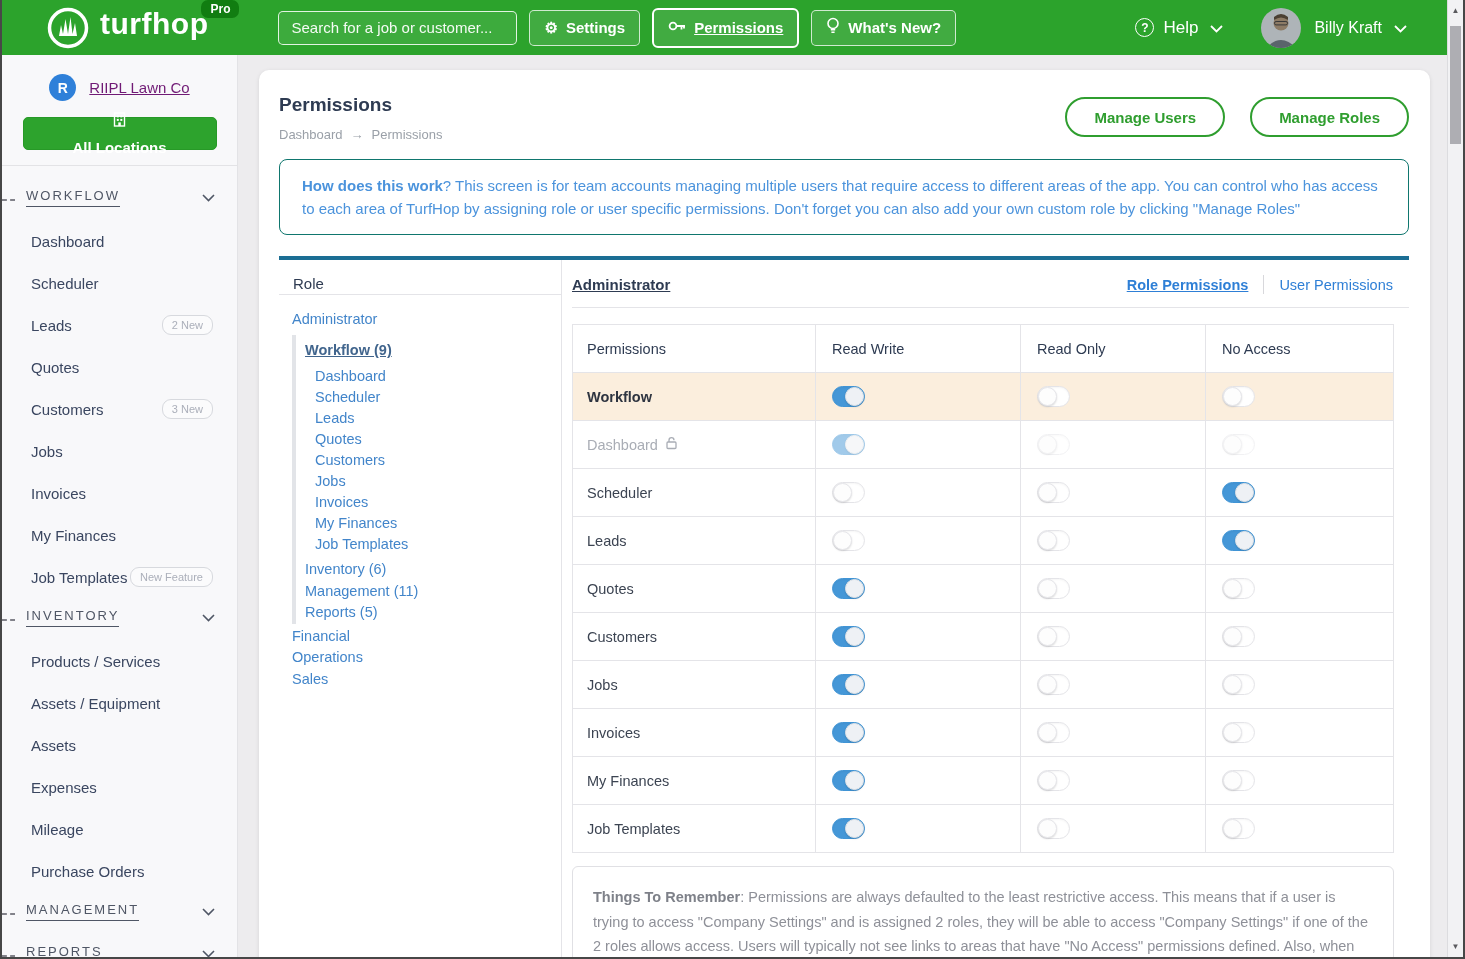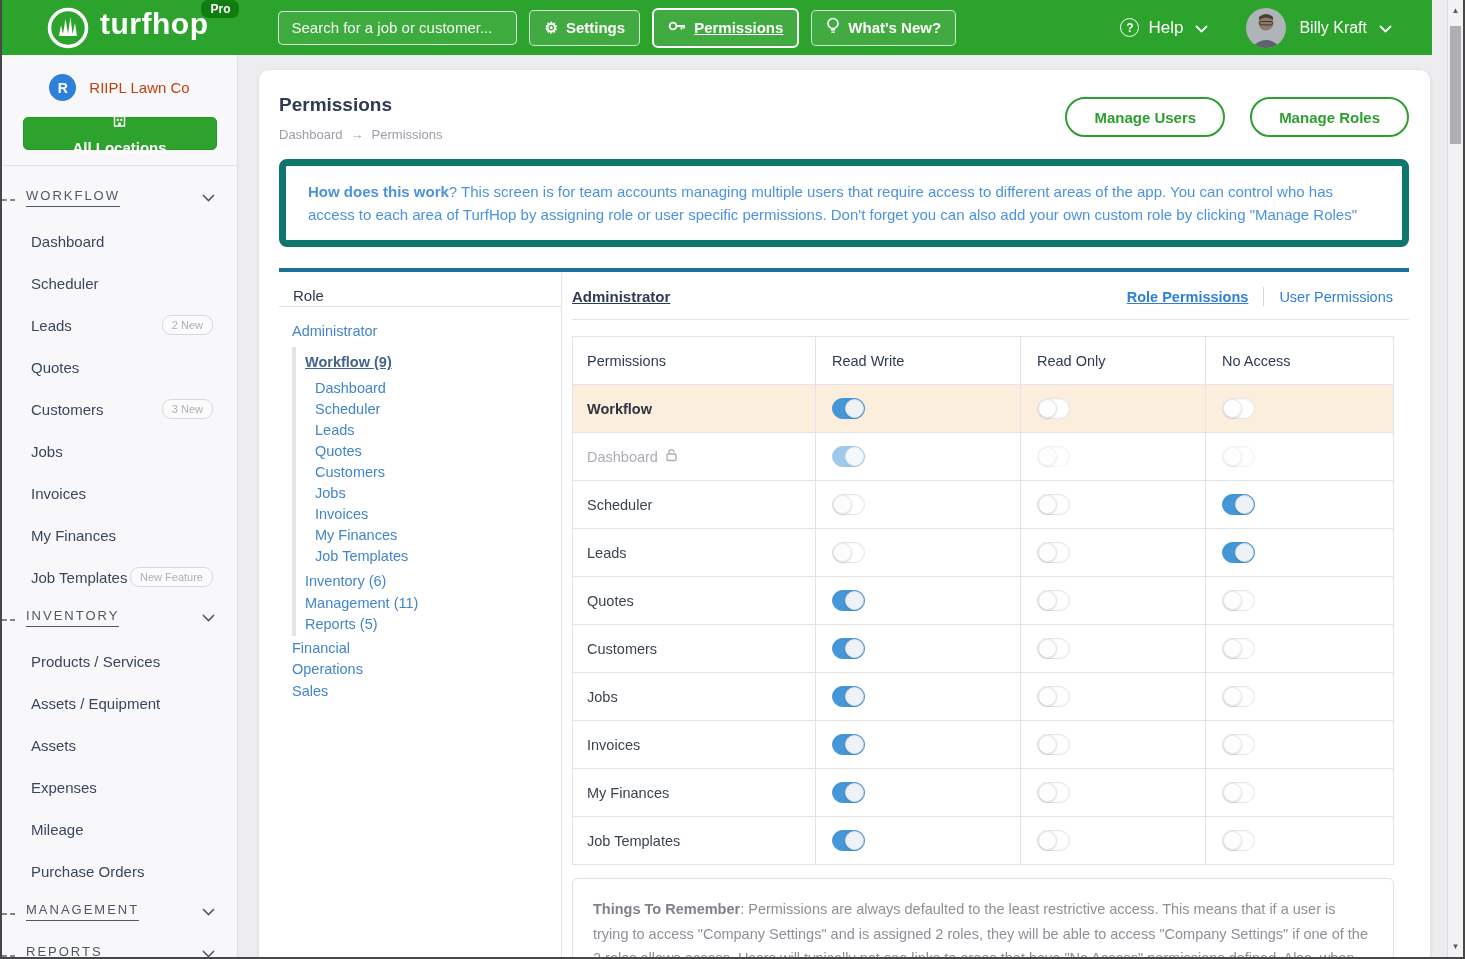"turfhop" .topbar { right: 31px -> 16px }
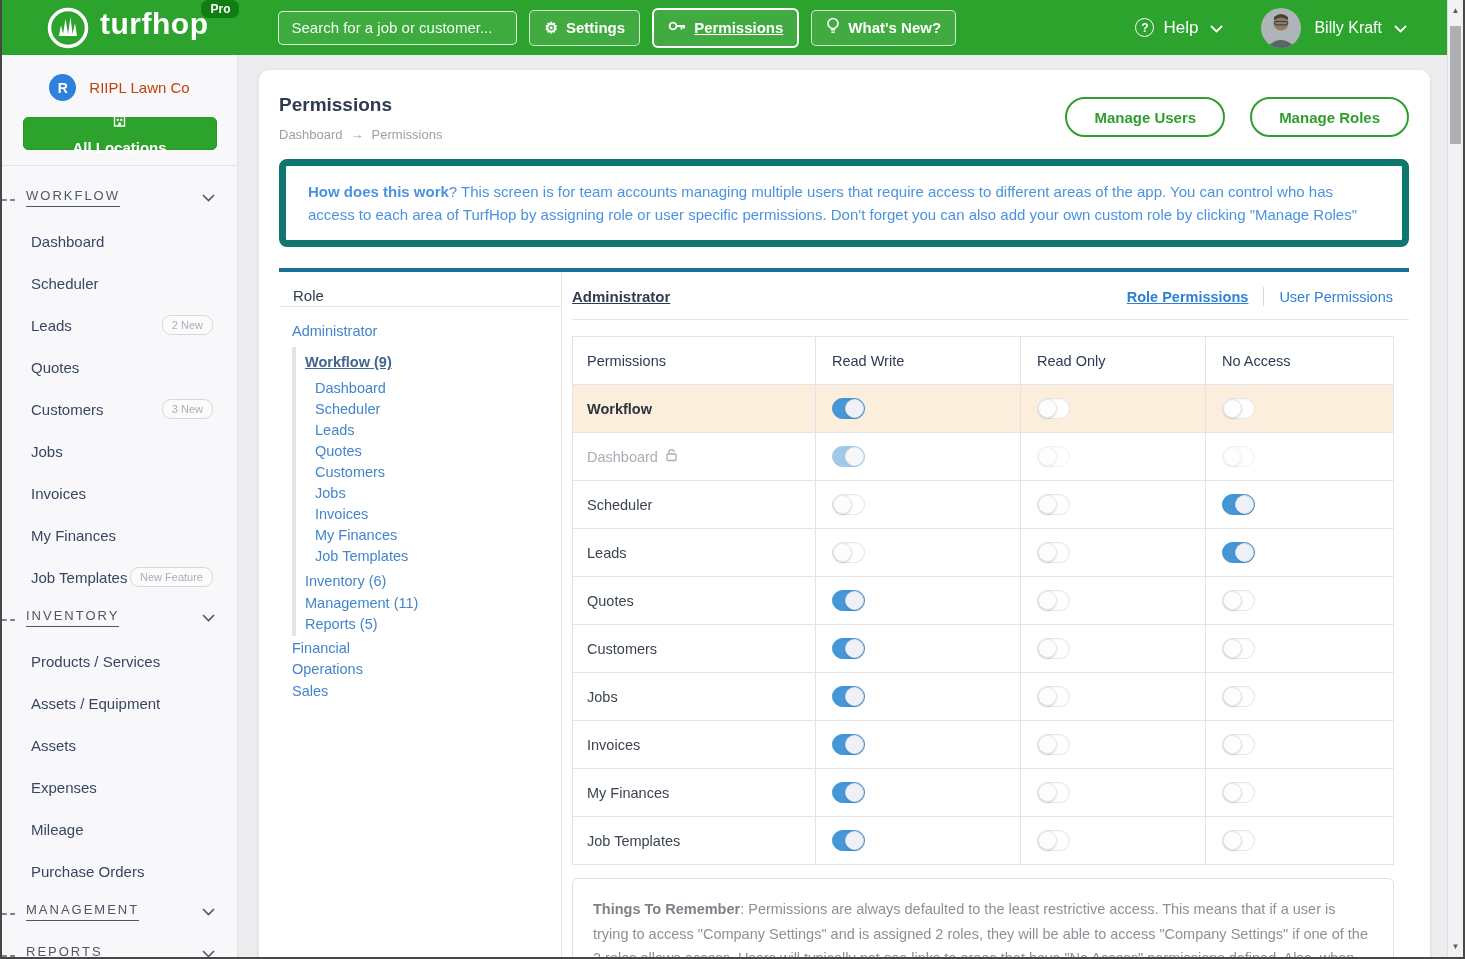"RIIPL Lawn Co" .company-name { color: #c2410c -> #701a75; text-decoration: none -> underline }
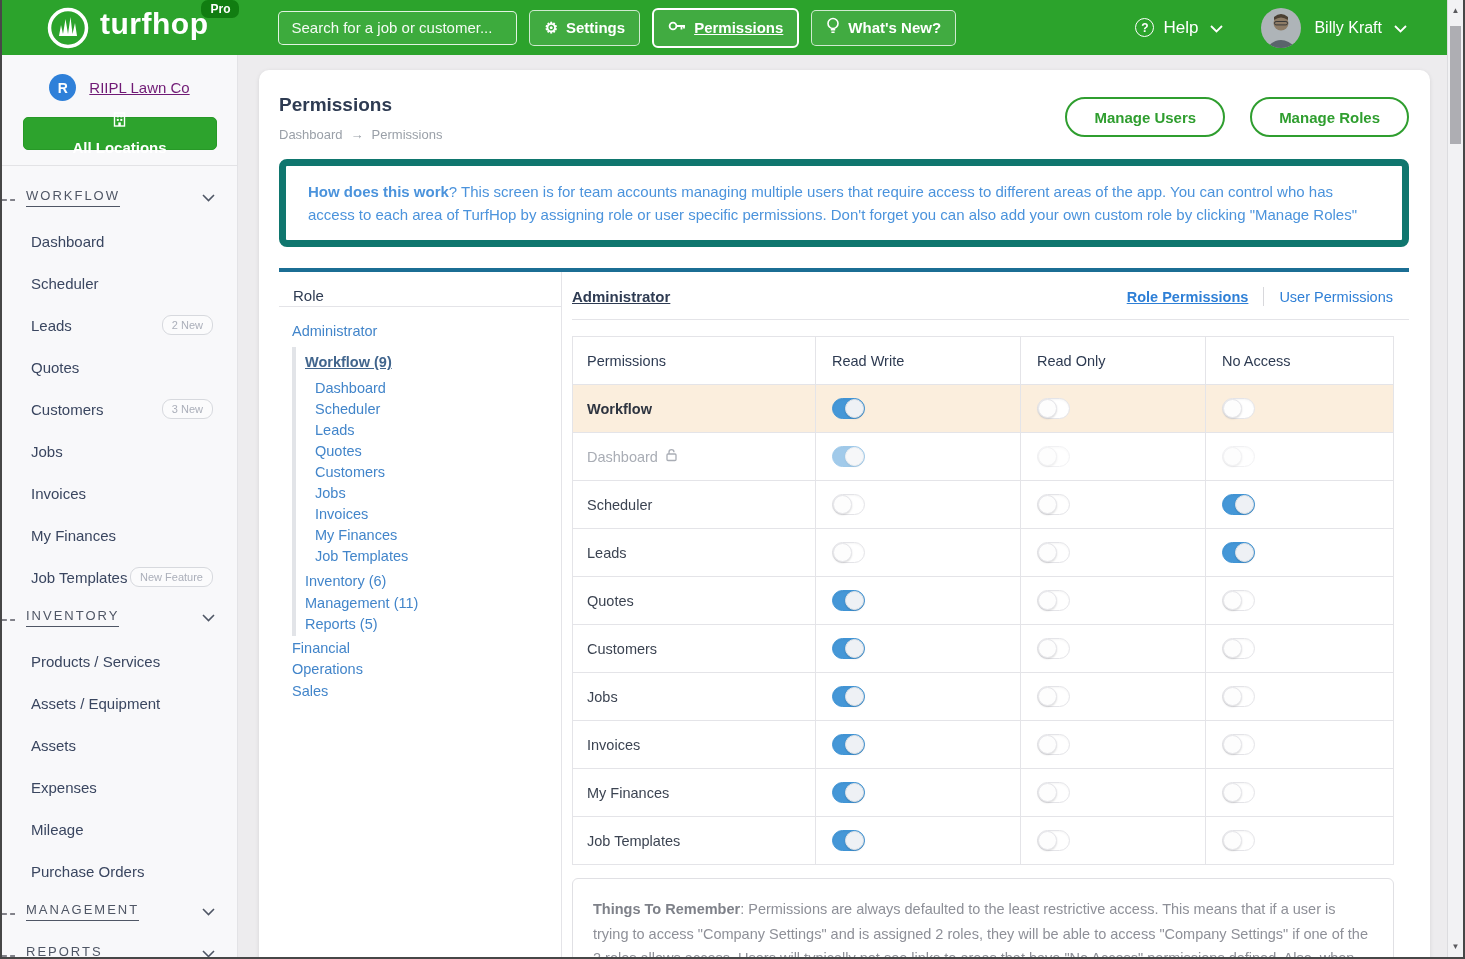"How does this work? This" .info-box { border: 7px solid #0f766e -> 1px solid #0f766e }
